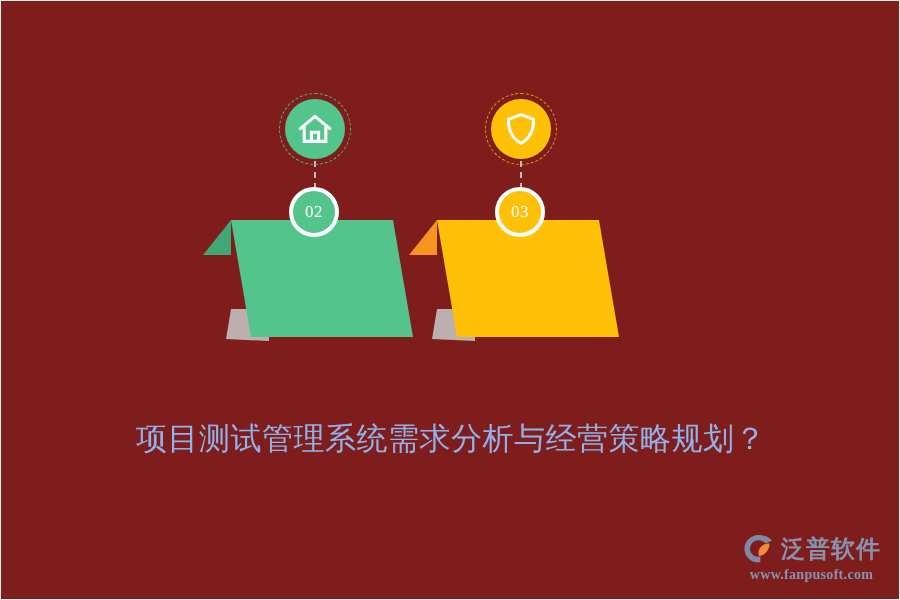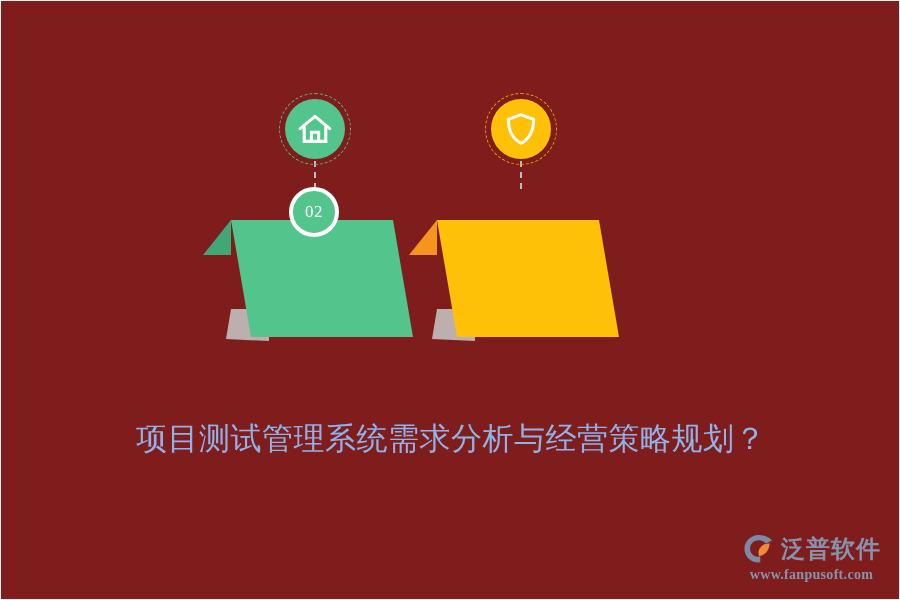"03" div.num-badge { html: none -> <div> <span>03</span> </div> }
